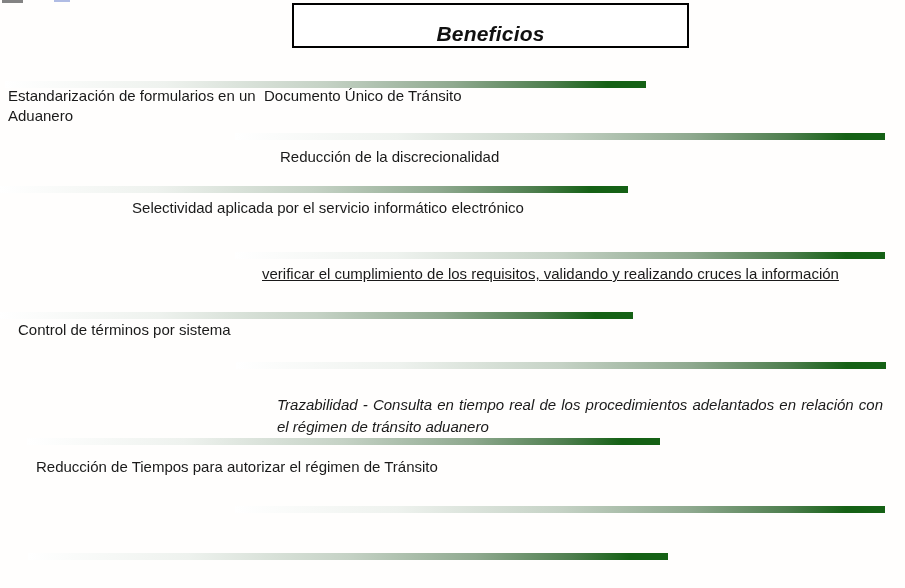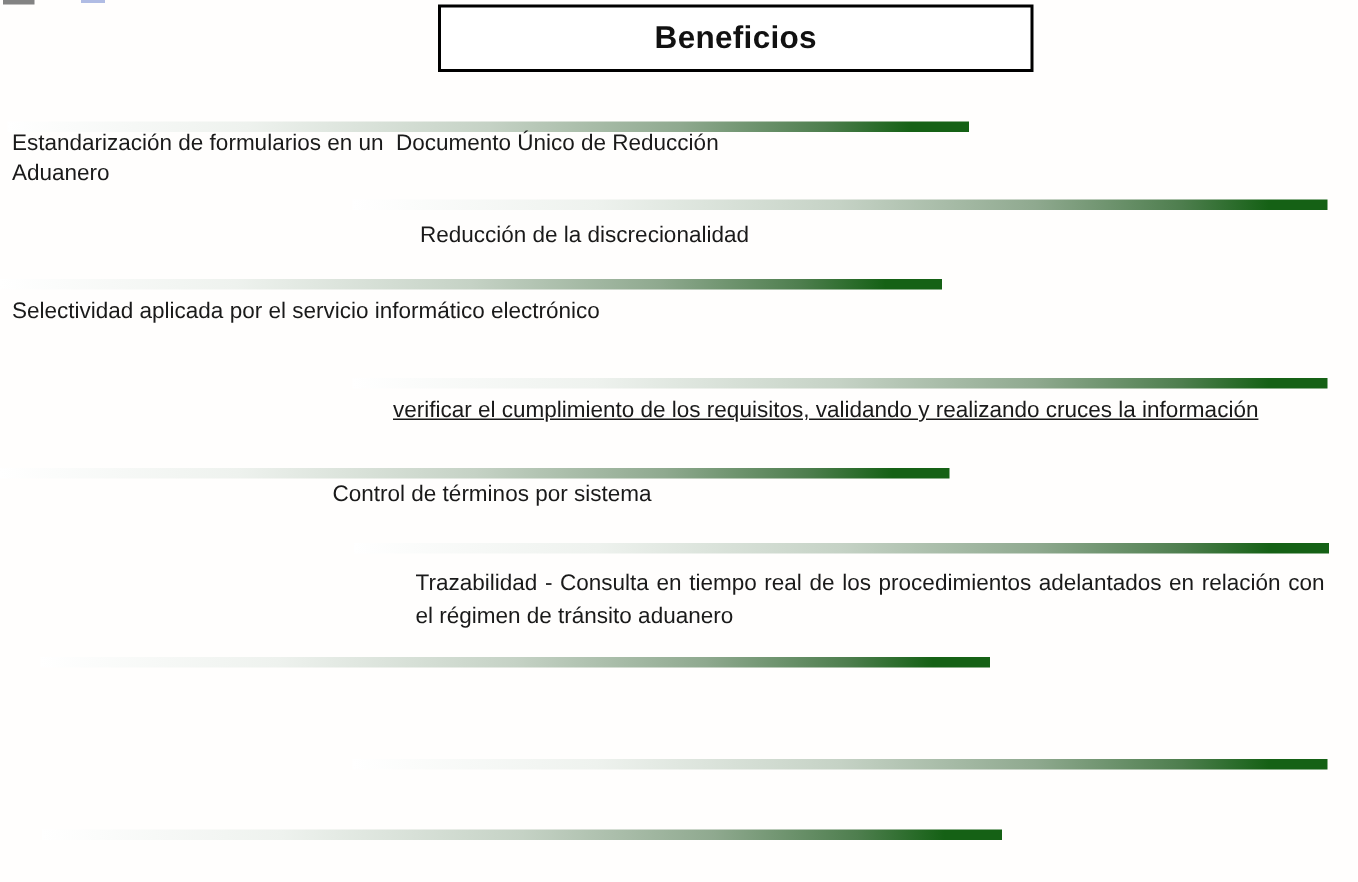"Beneficios" .title-box { align-items: center -> flex-end; font-style: none -> italic }
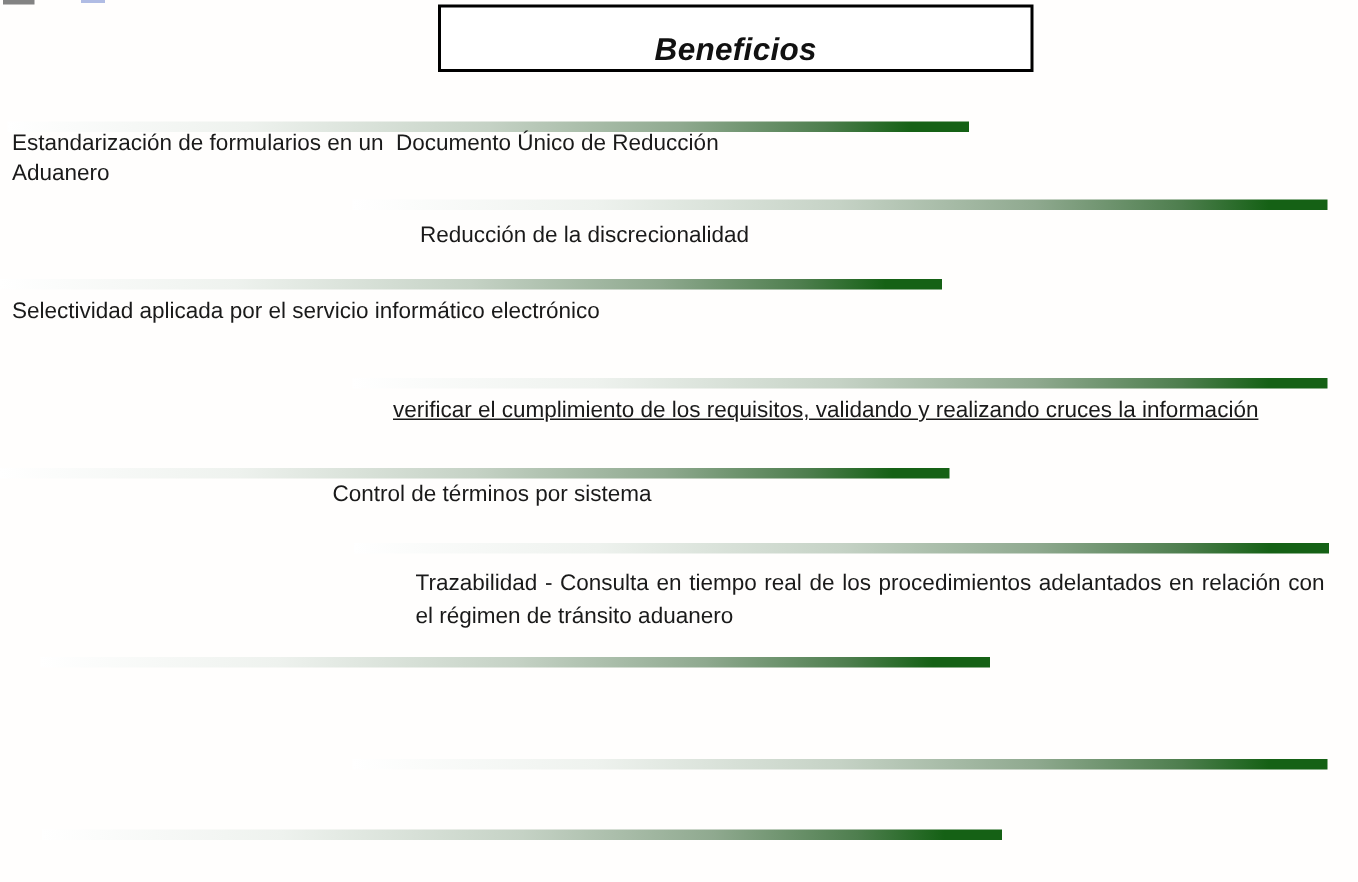"Estandarización de formularios en un" div.benefit-text { text: Reducción -> Tránsito }
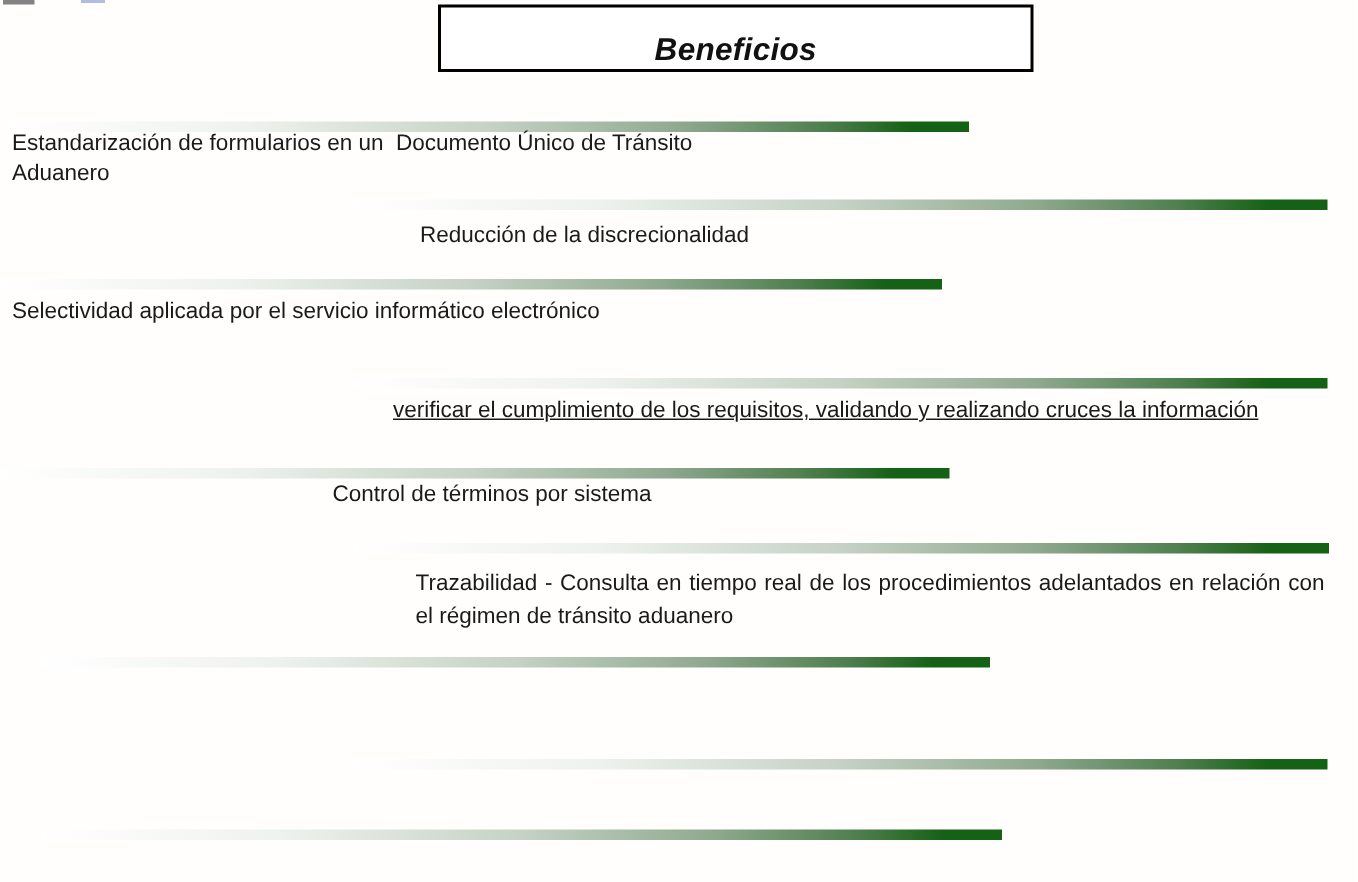"Selectividad aplicada por el servicio" .text-3 { text-align: none -> center }
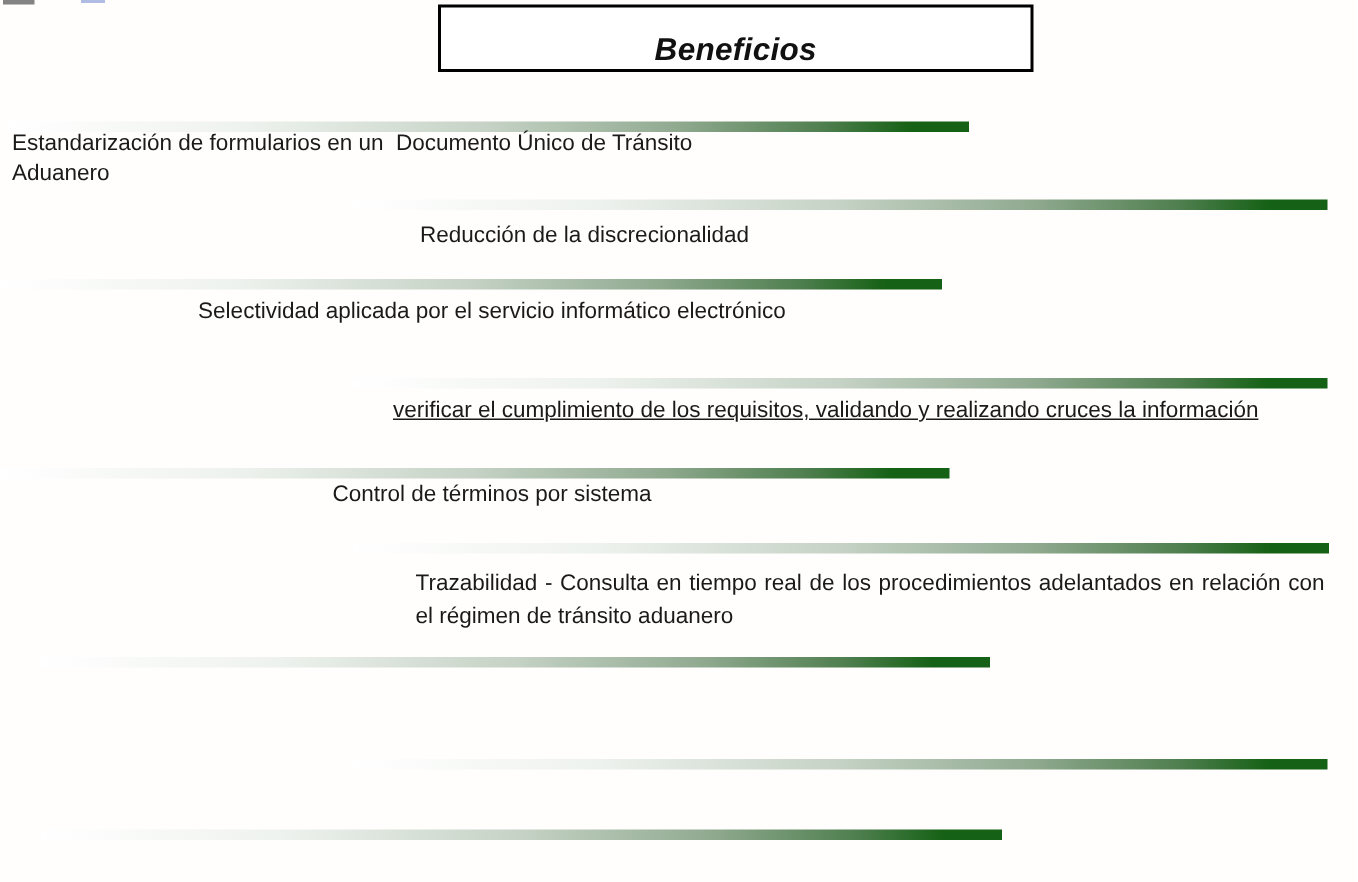"Control de términos por sistema" .text-5 { left: 28px -> 18px; text-align: center -> none }
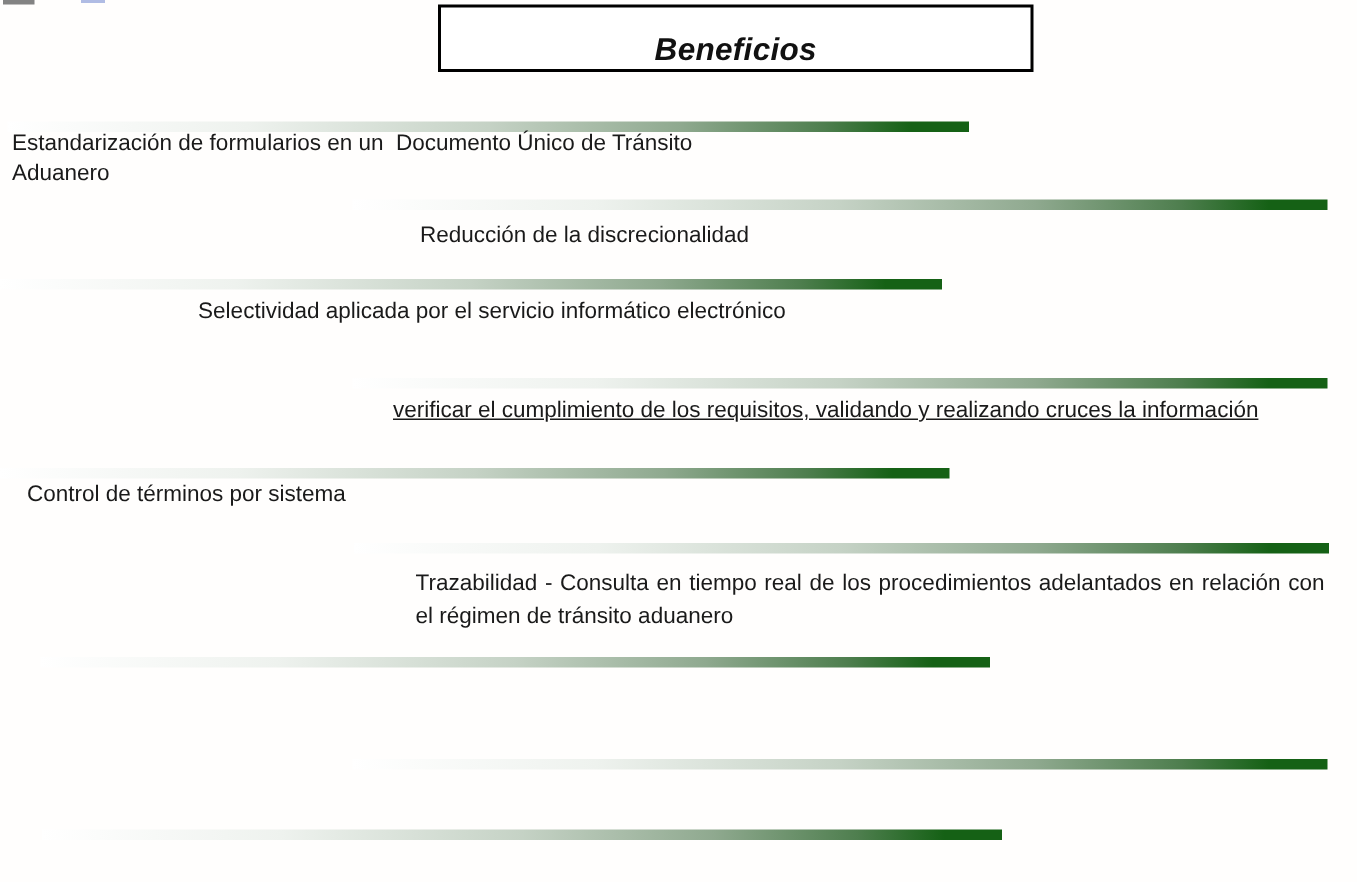"Trazabilidad - Consulta en tiempo" .text-6 { font-style: none -> italic; top: 378px -> 394px }
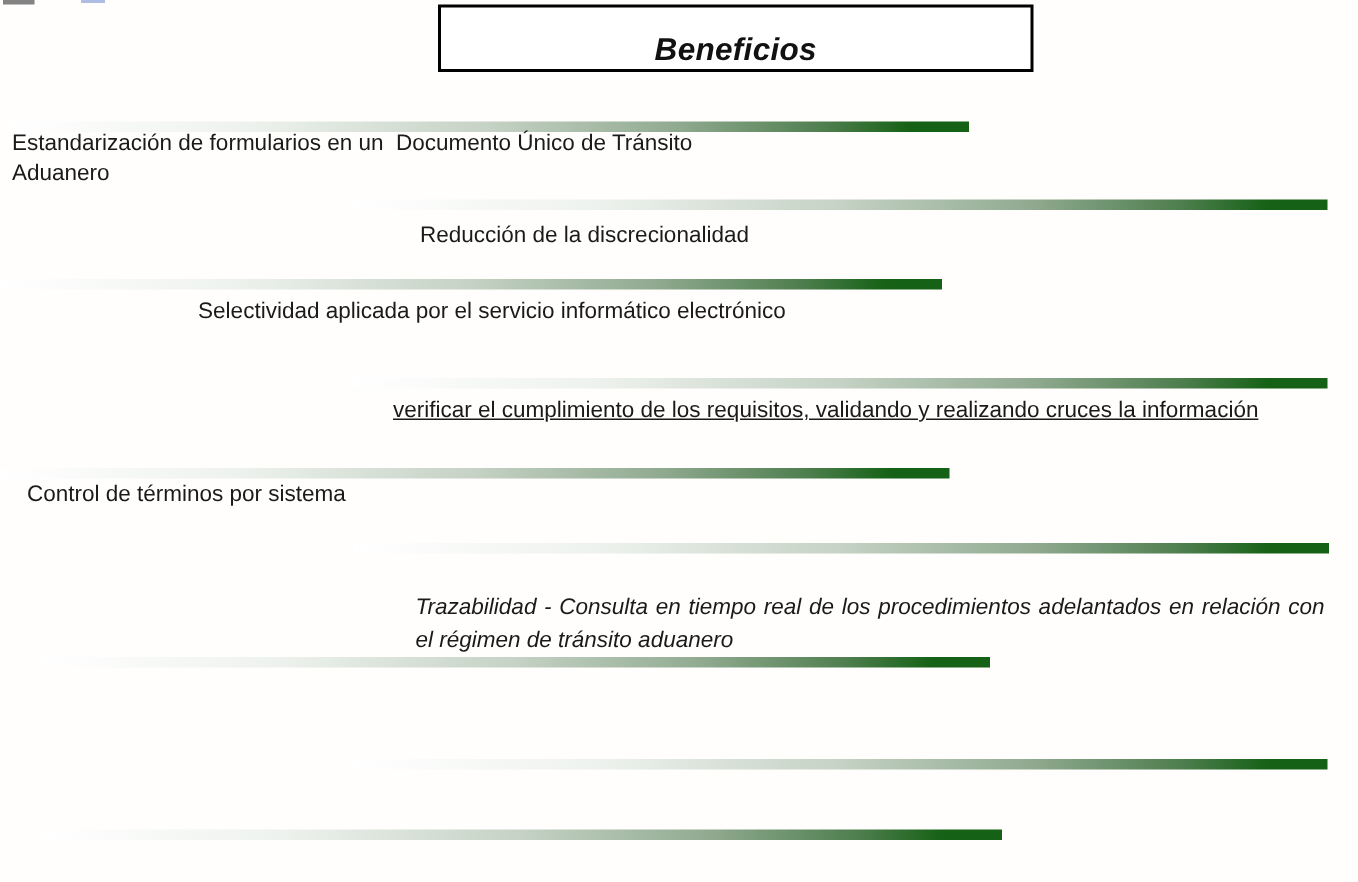"Reducción de Tiempos para autorizar" div.benefit-text { html: none -> <div>Reducción de Tiempos para autorizar el régimen de Tránsito</div> }
